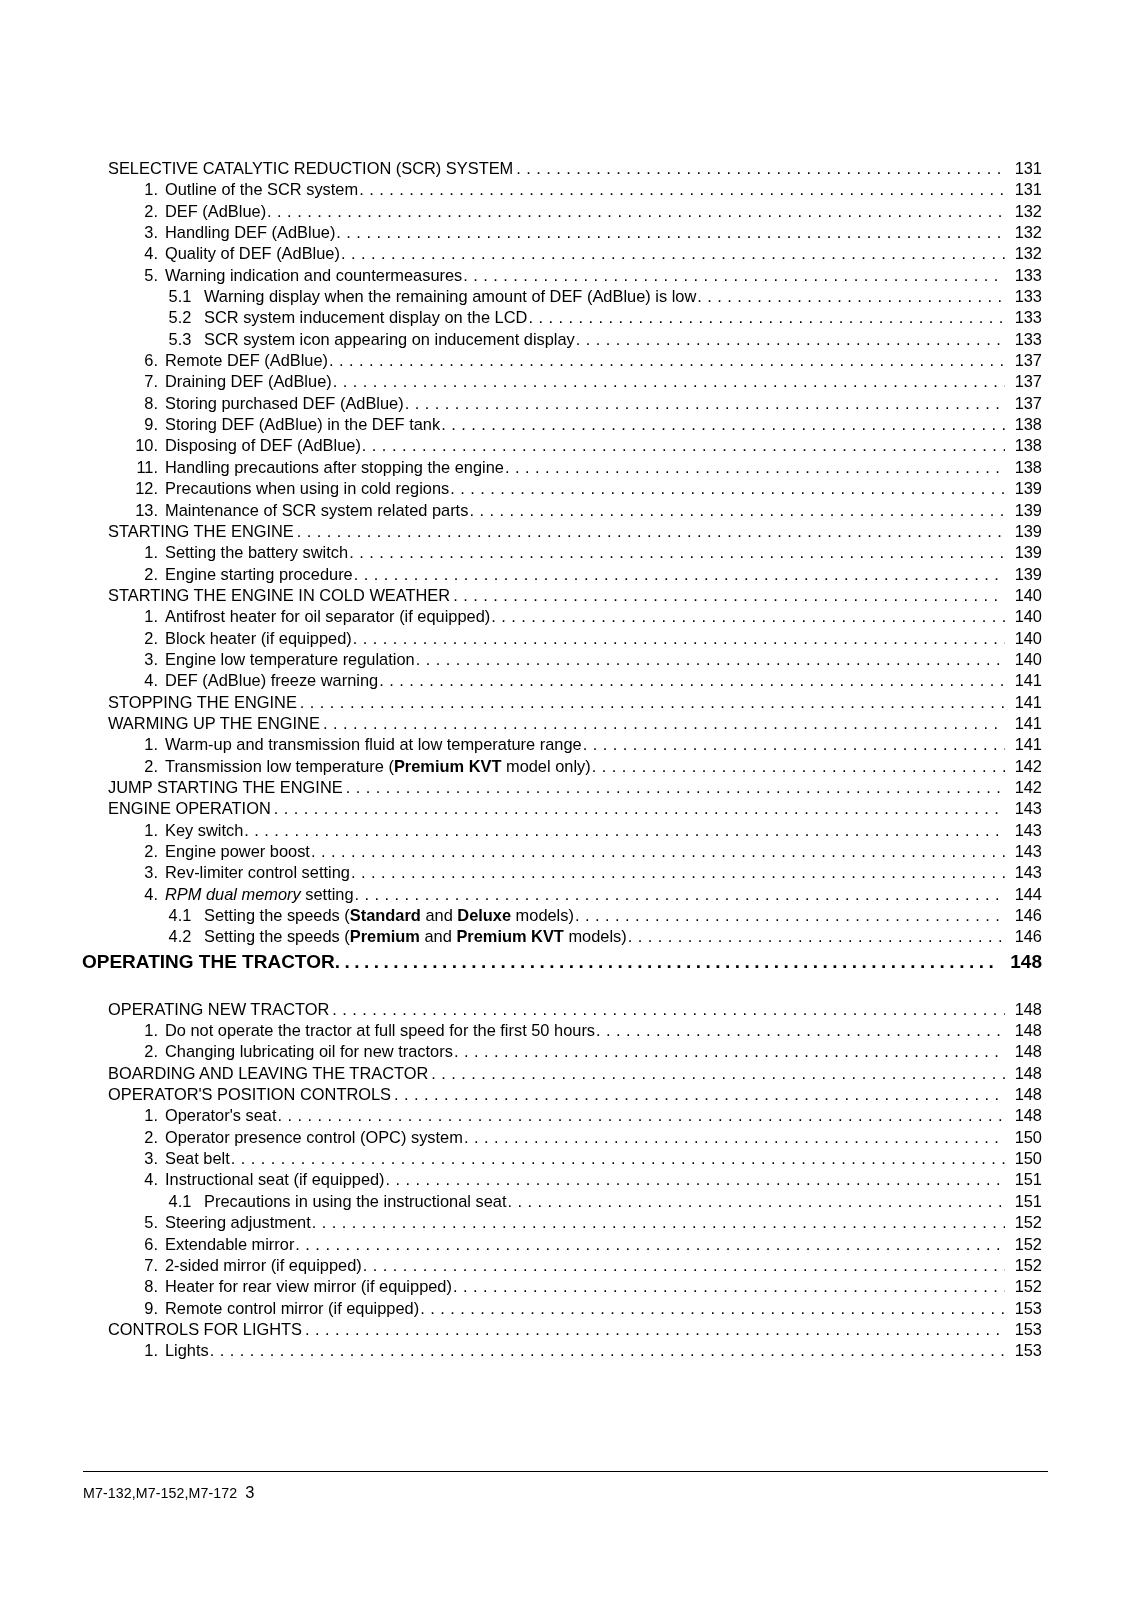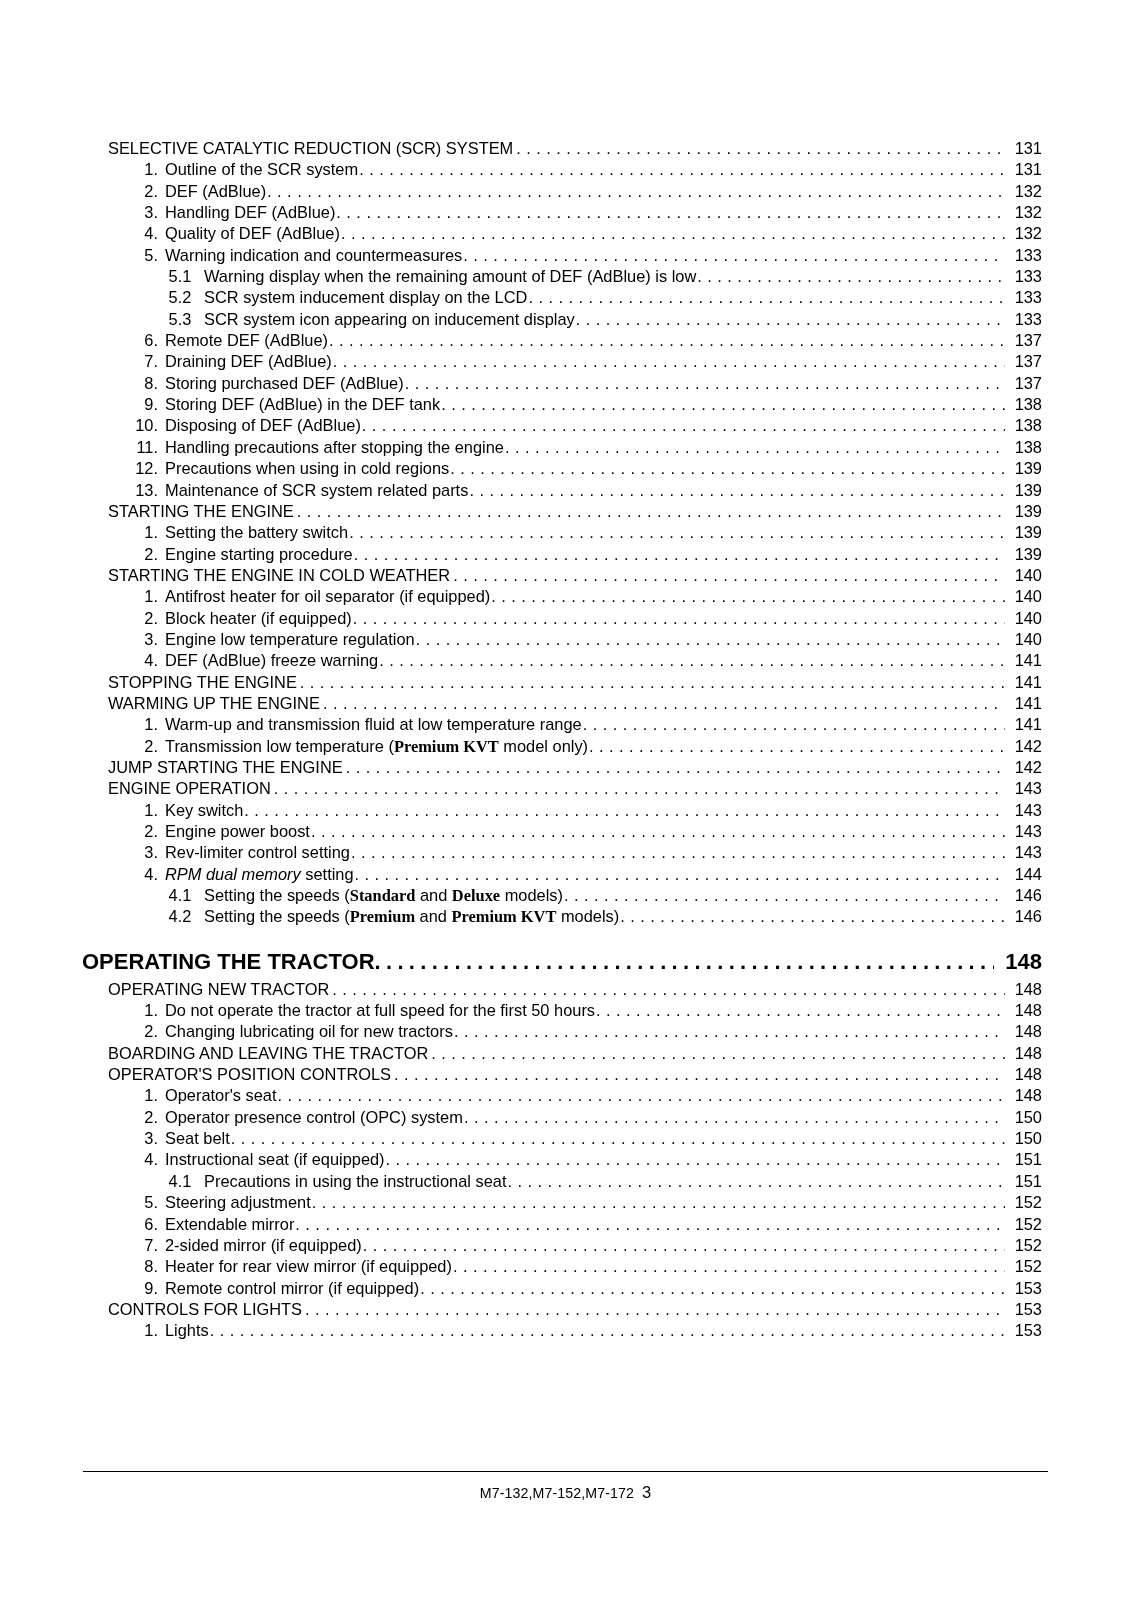"SELECTIVE CATALYTIC REDUCTION (SCR)" .row .title { margin-top: none -> 20px }
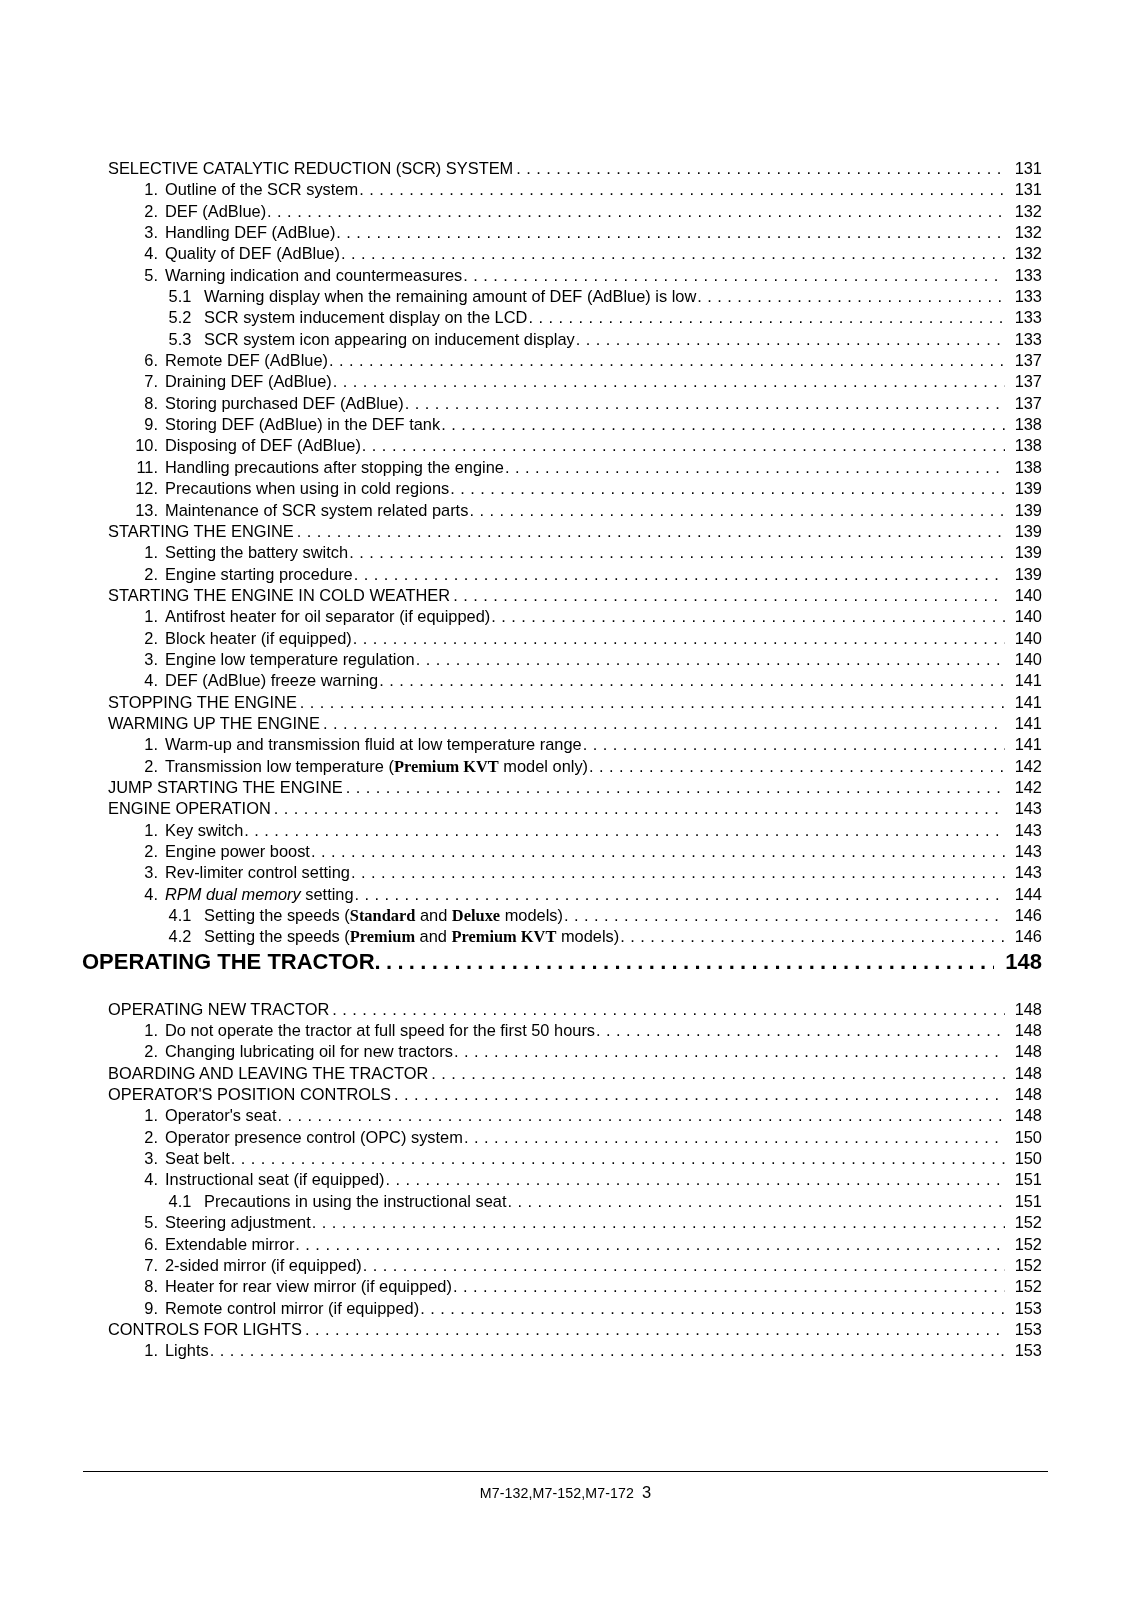"Premium KVT" b.bd { font-family: Liberation Serif, serif -> none }
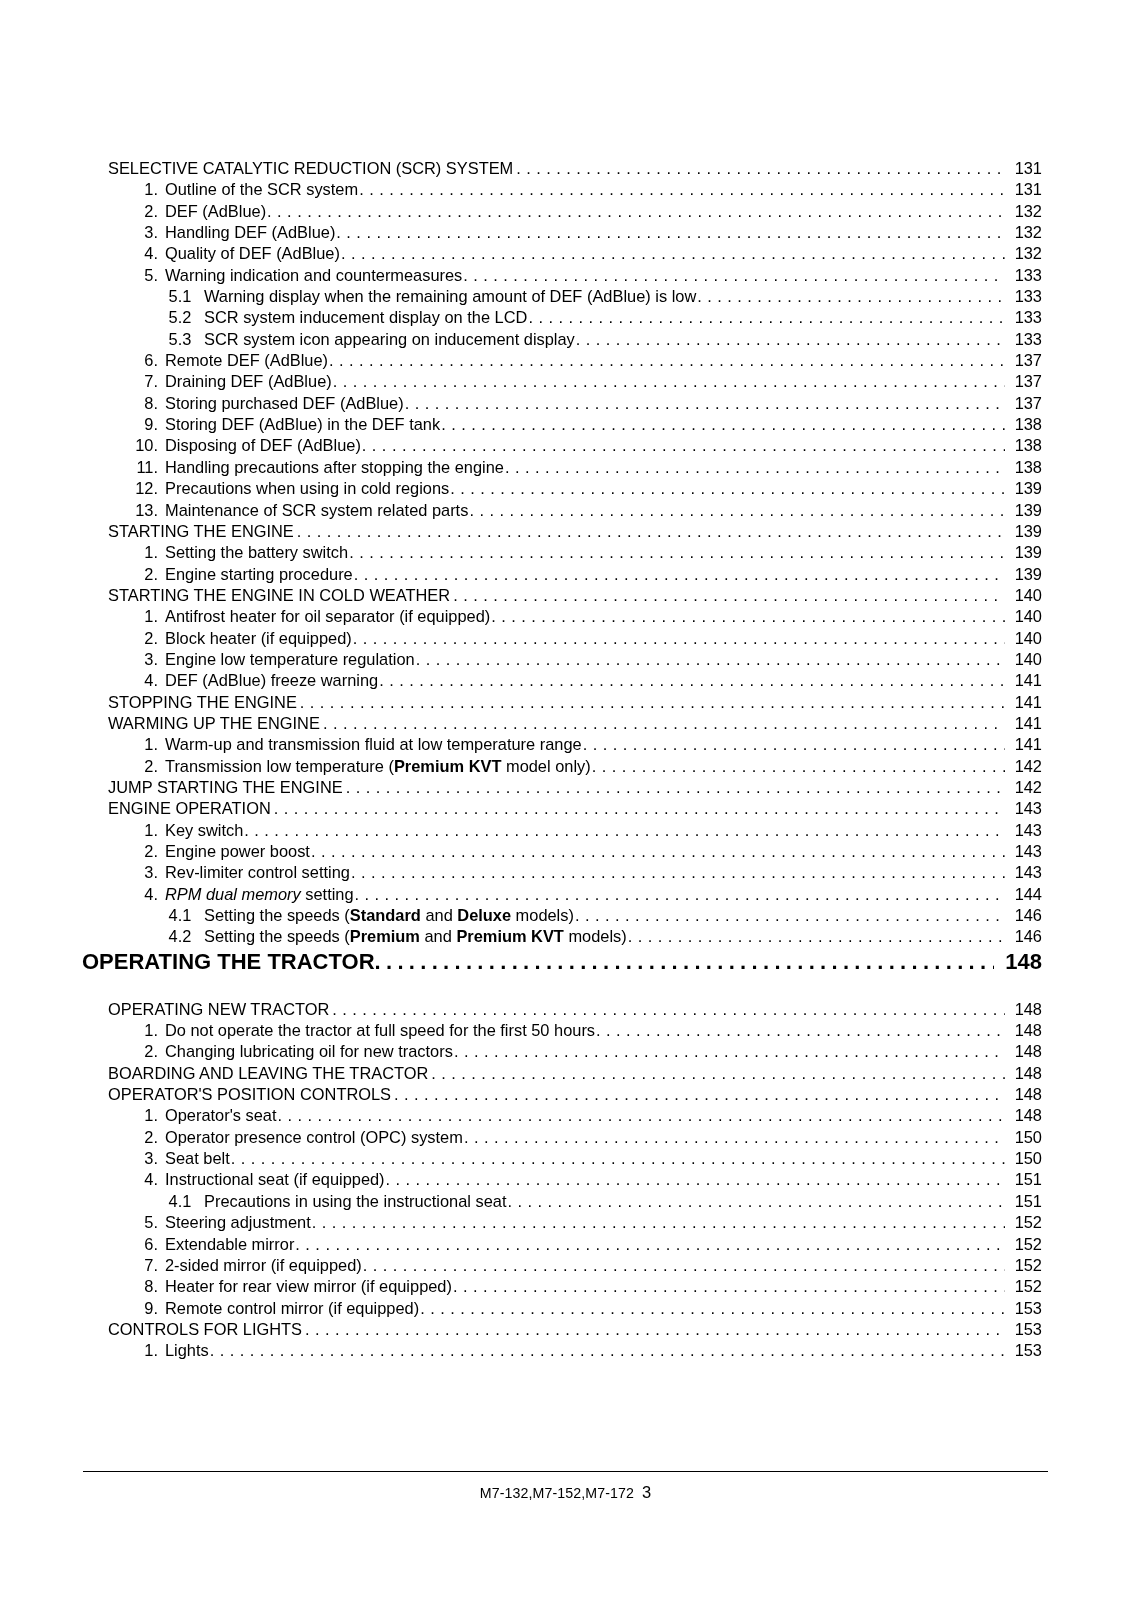"OPERATING THE TRACTOR" .chapter { font-size: 22px -> 19px }
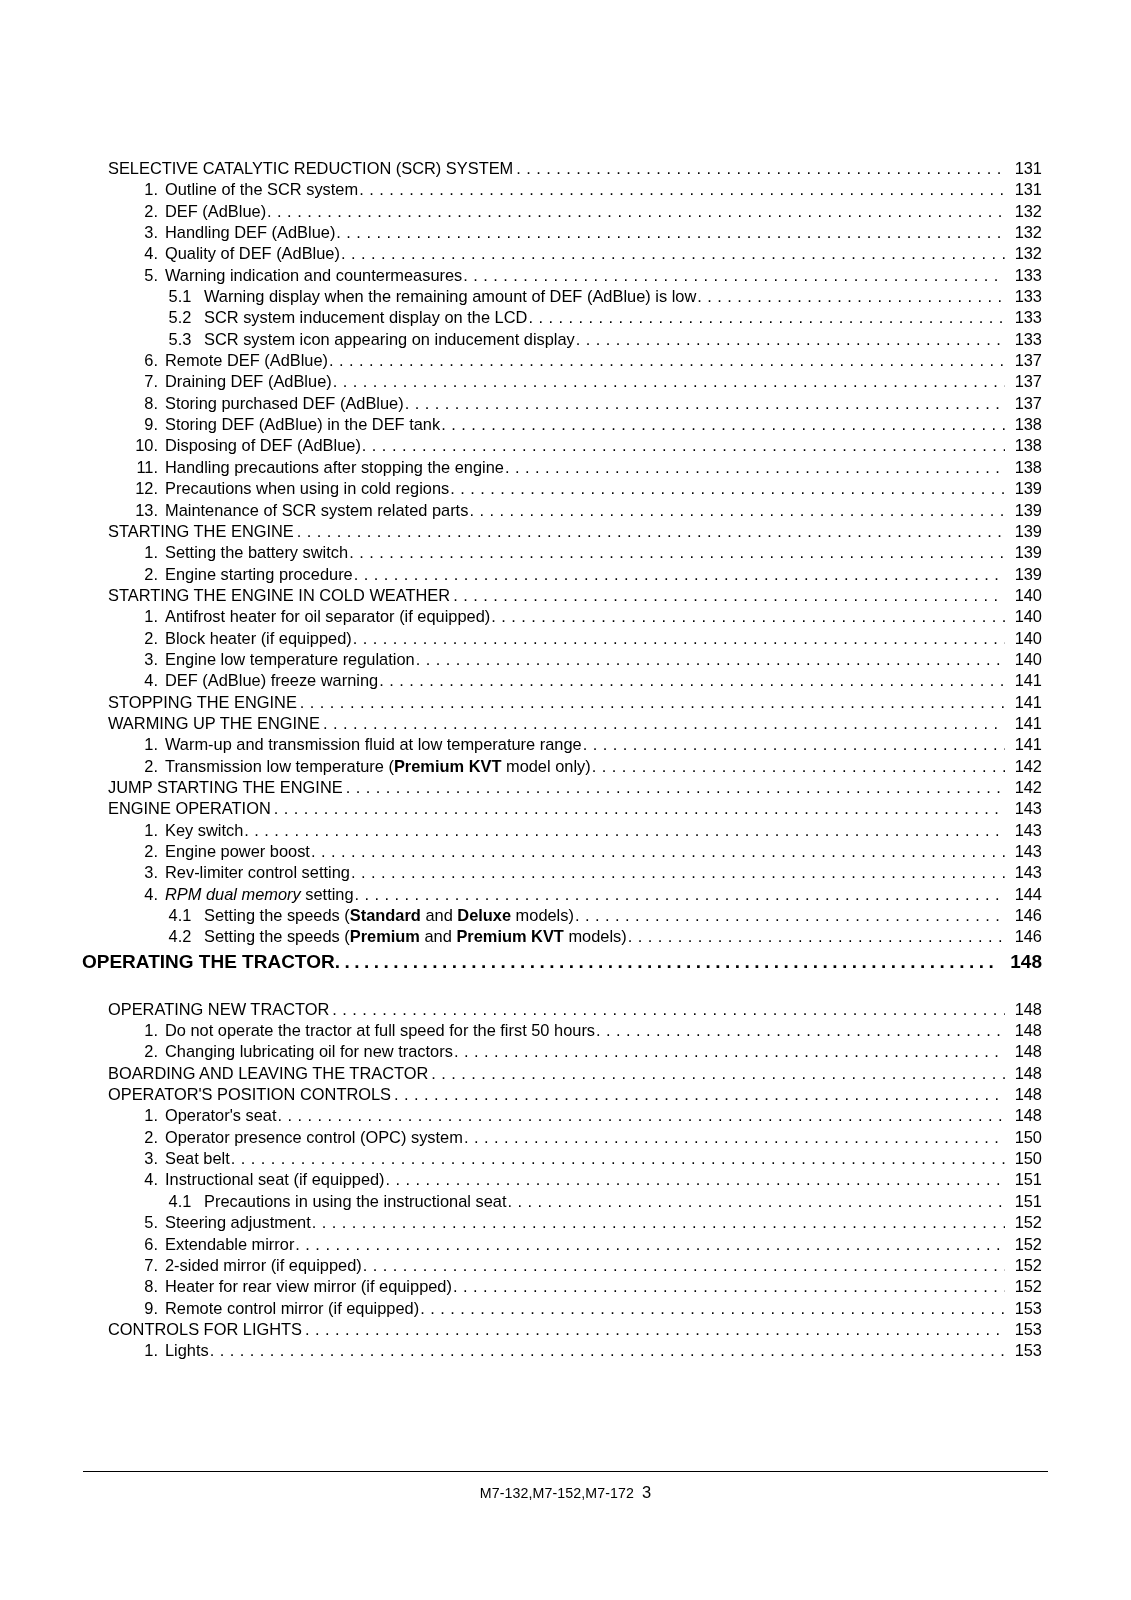"M7-132,M7-152,M7-172" #footer { justify-content: center -> flex-start }
